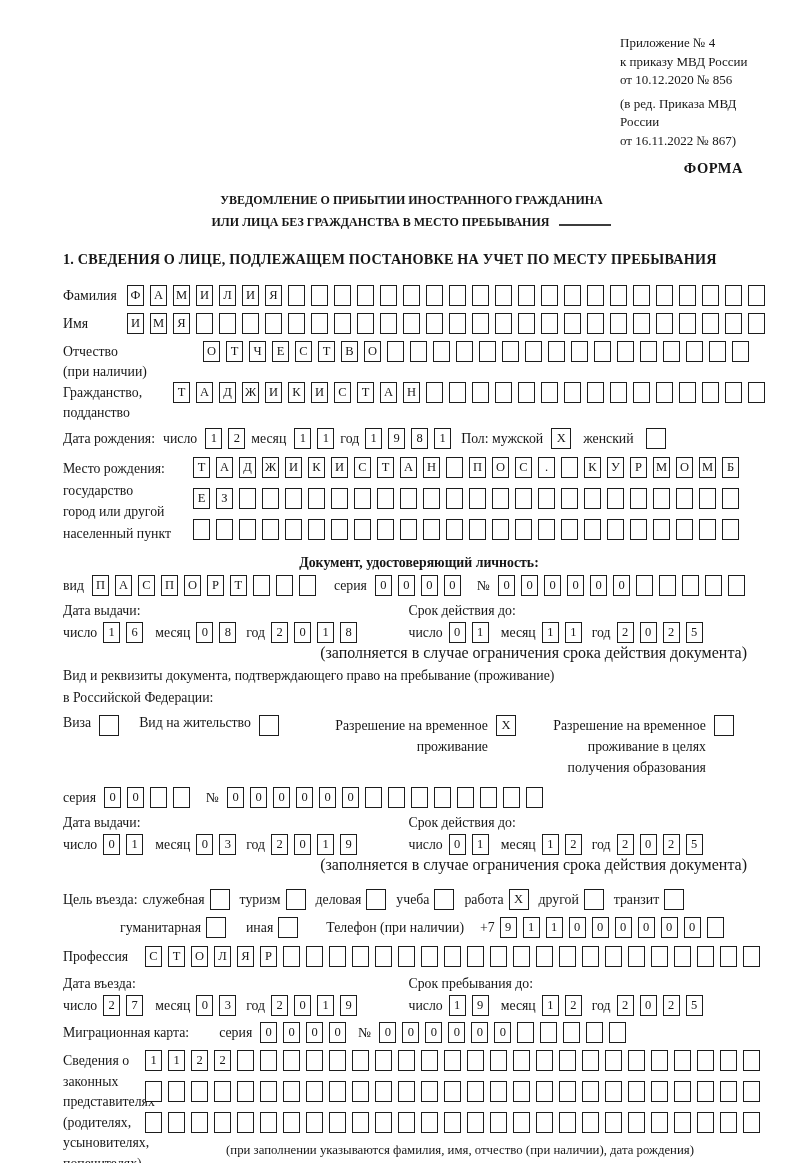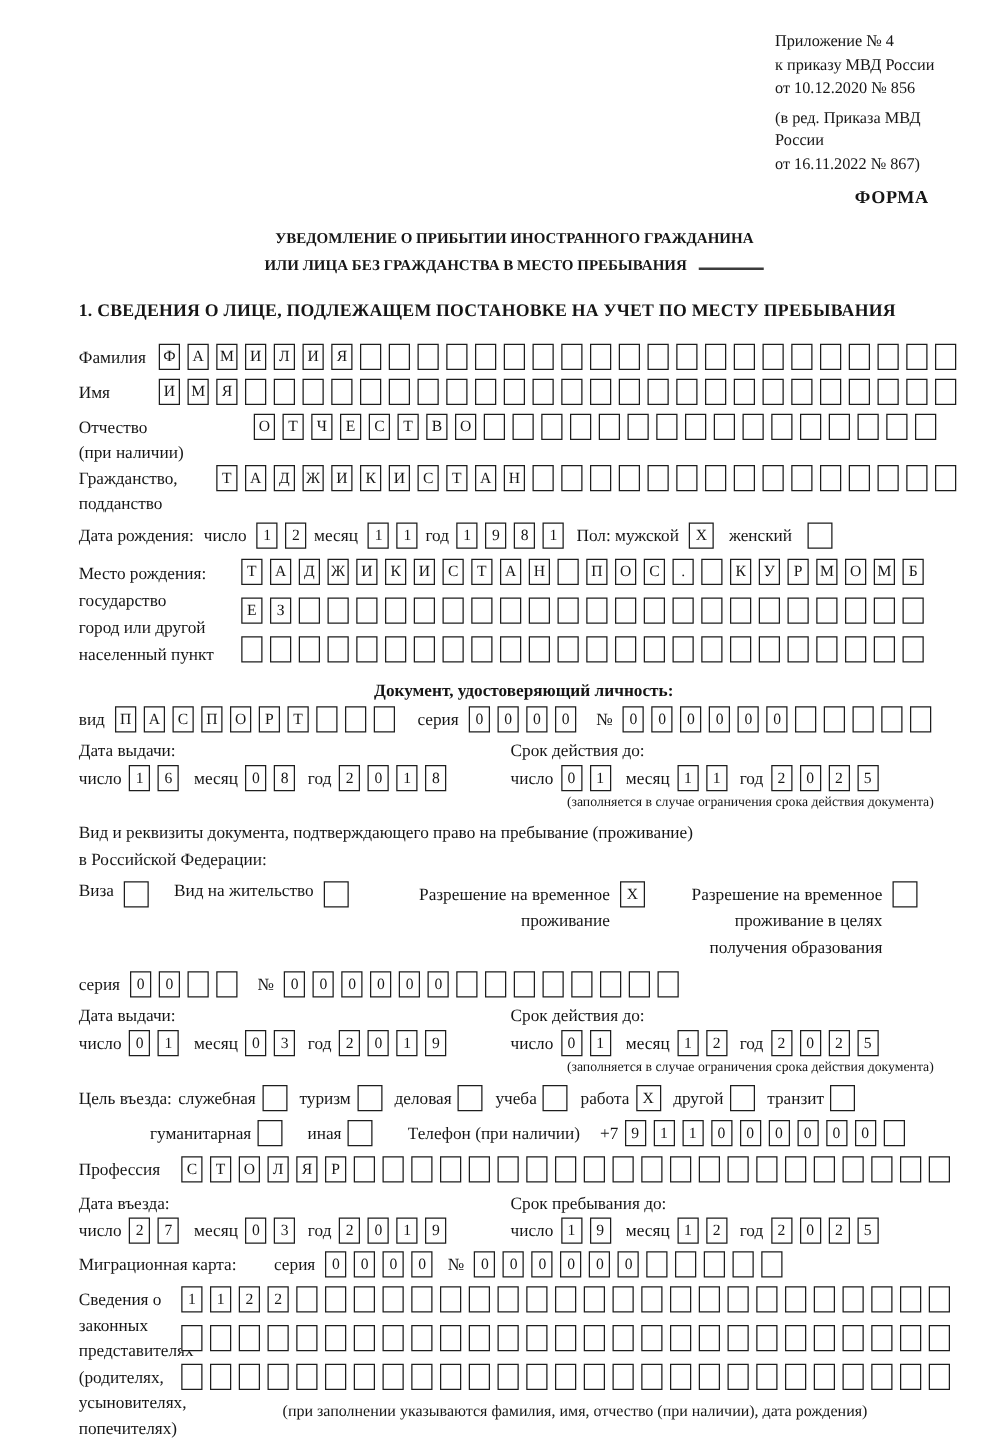"Приложение № 4" .page { padding: 24px 25px 8px 63px -> 34px 25px 8px 63px }
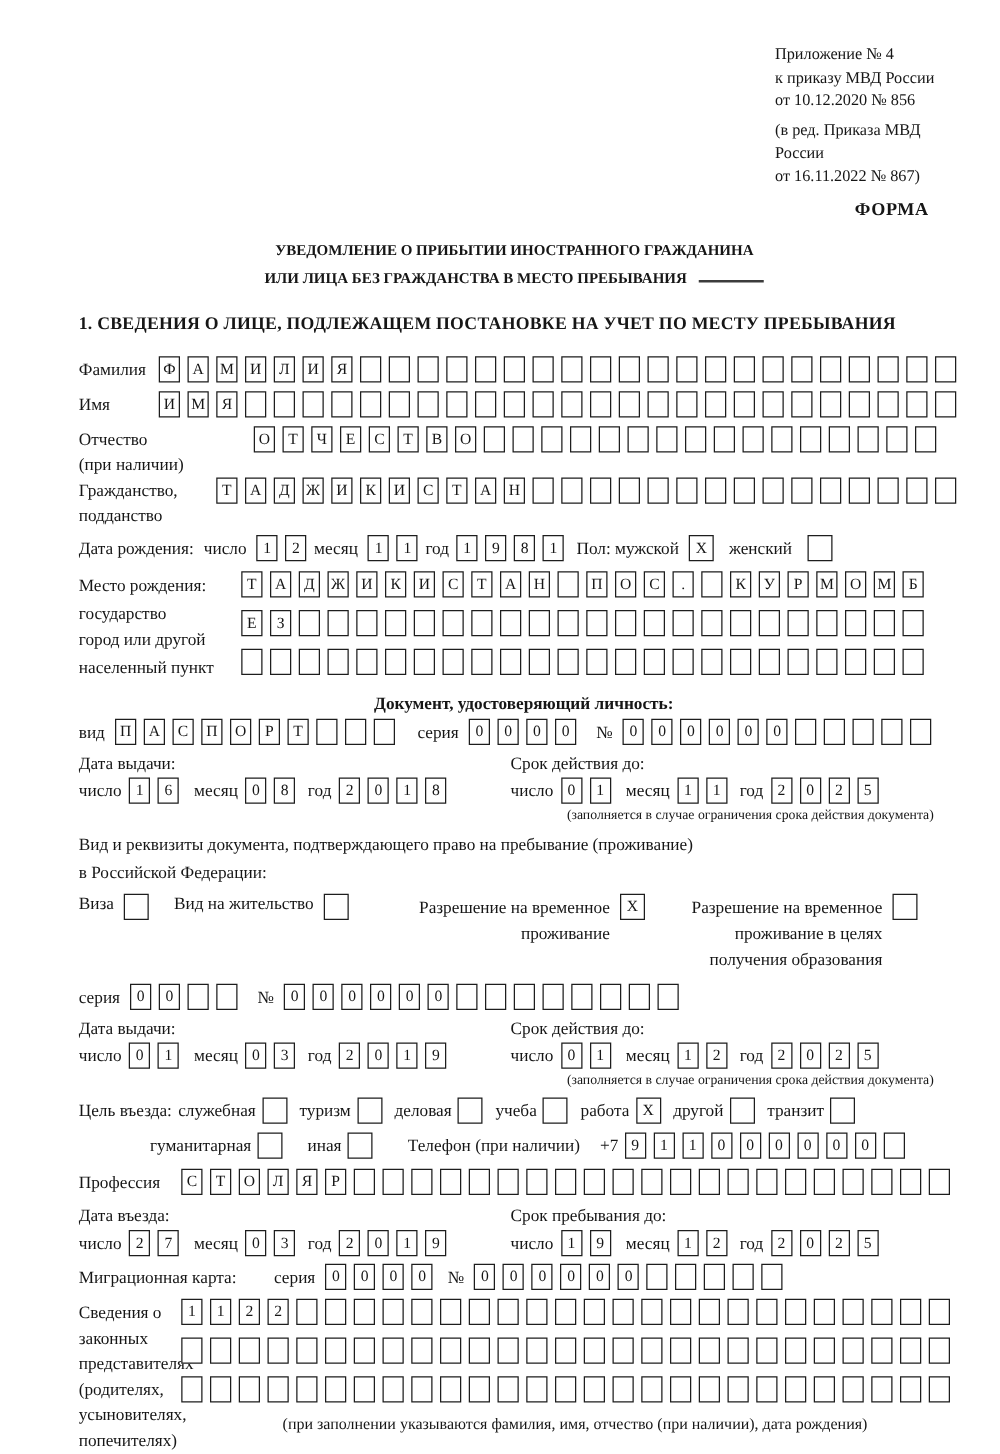"(заполняется в случае ограничения срока" .note-right { font-size: 11px -> 16px }
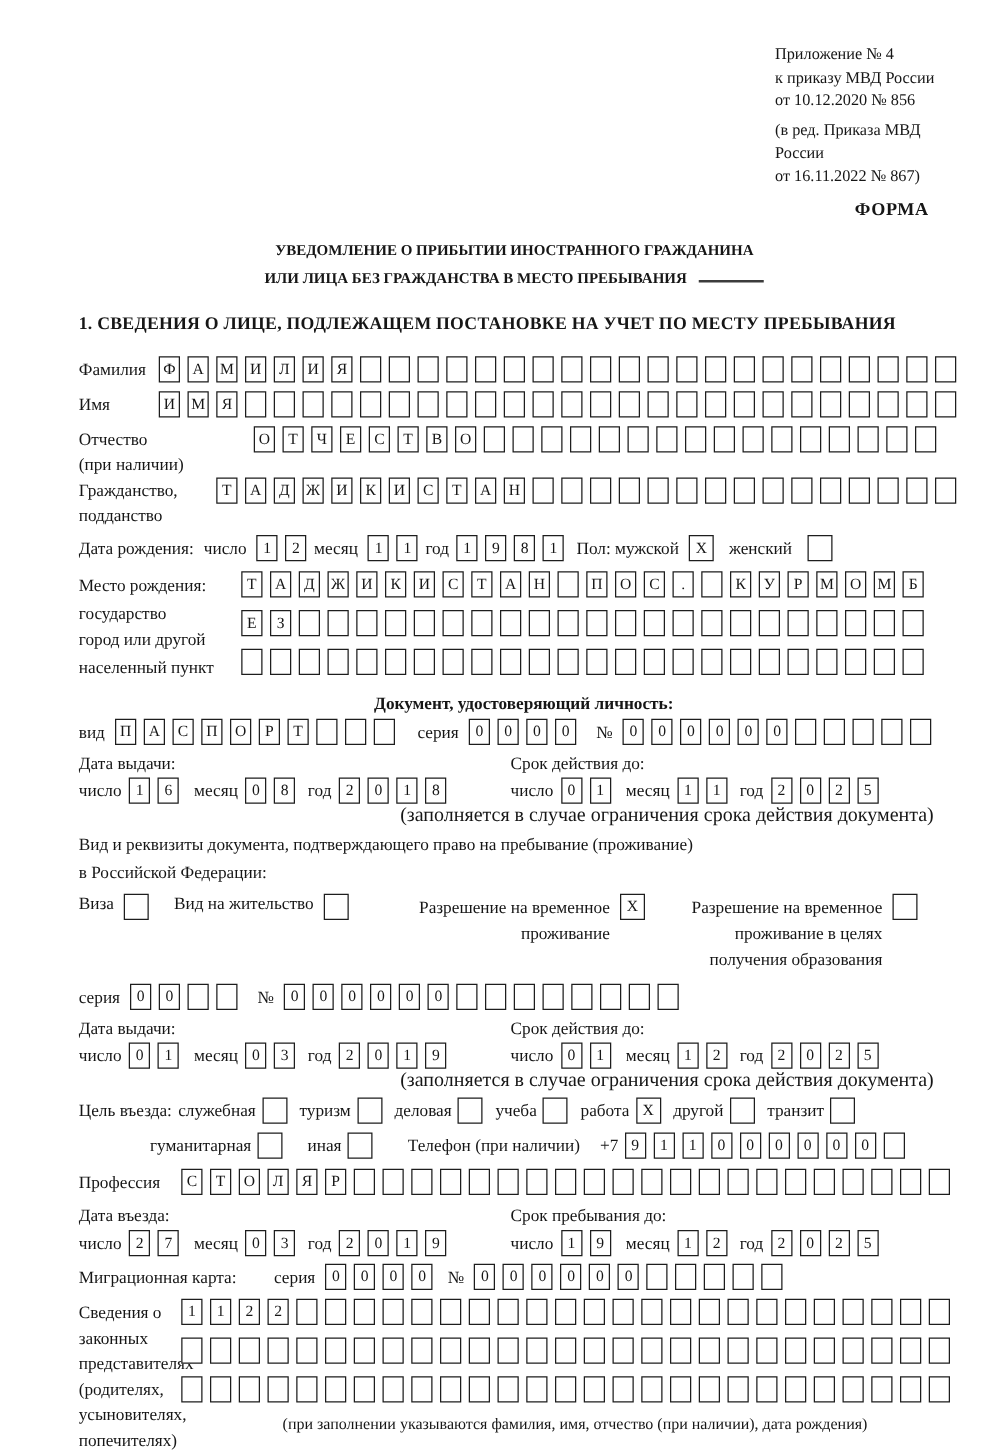"Цель въезда:" .goal { margin-top: 6px -> 17px }
